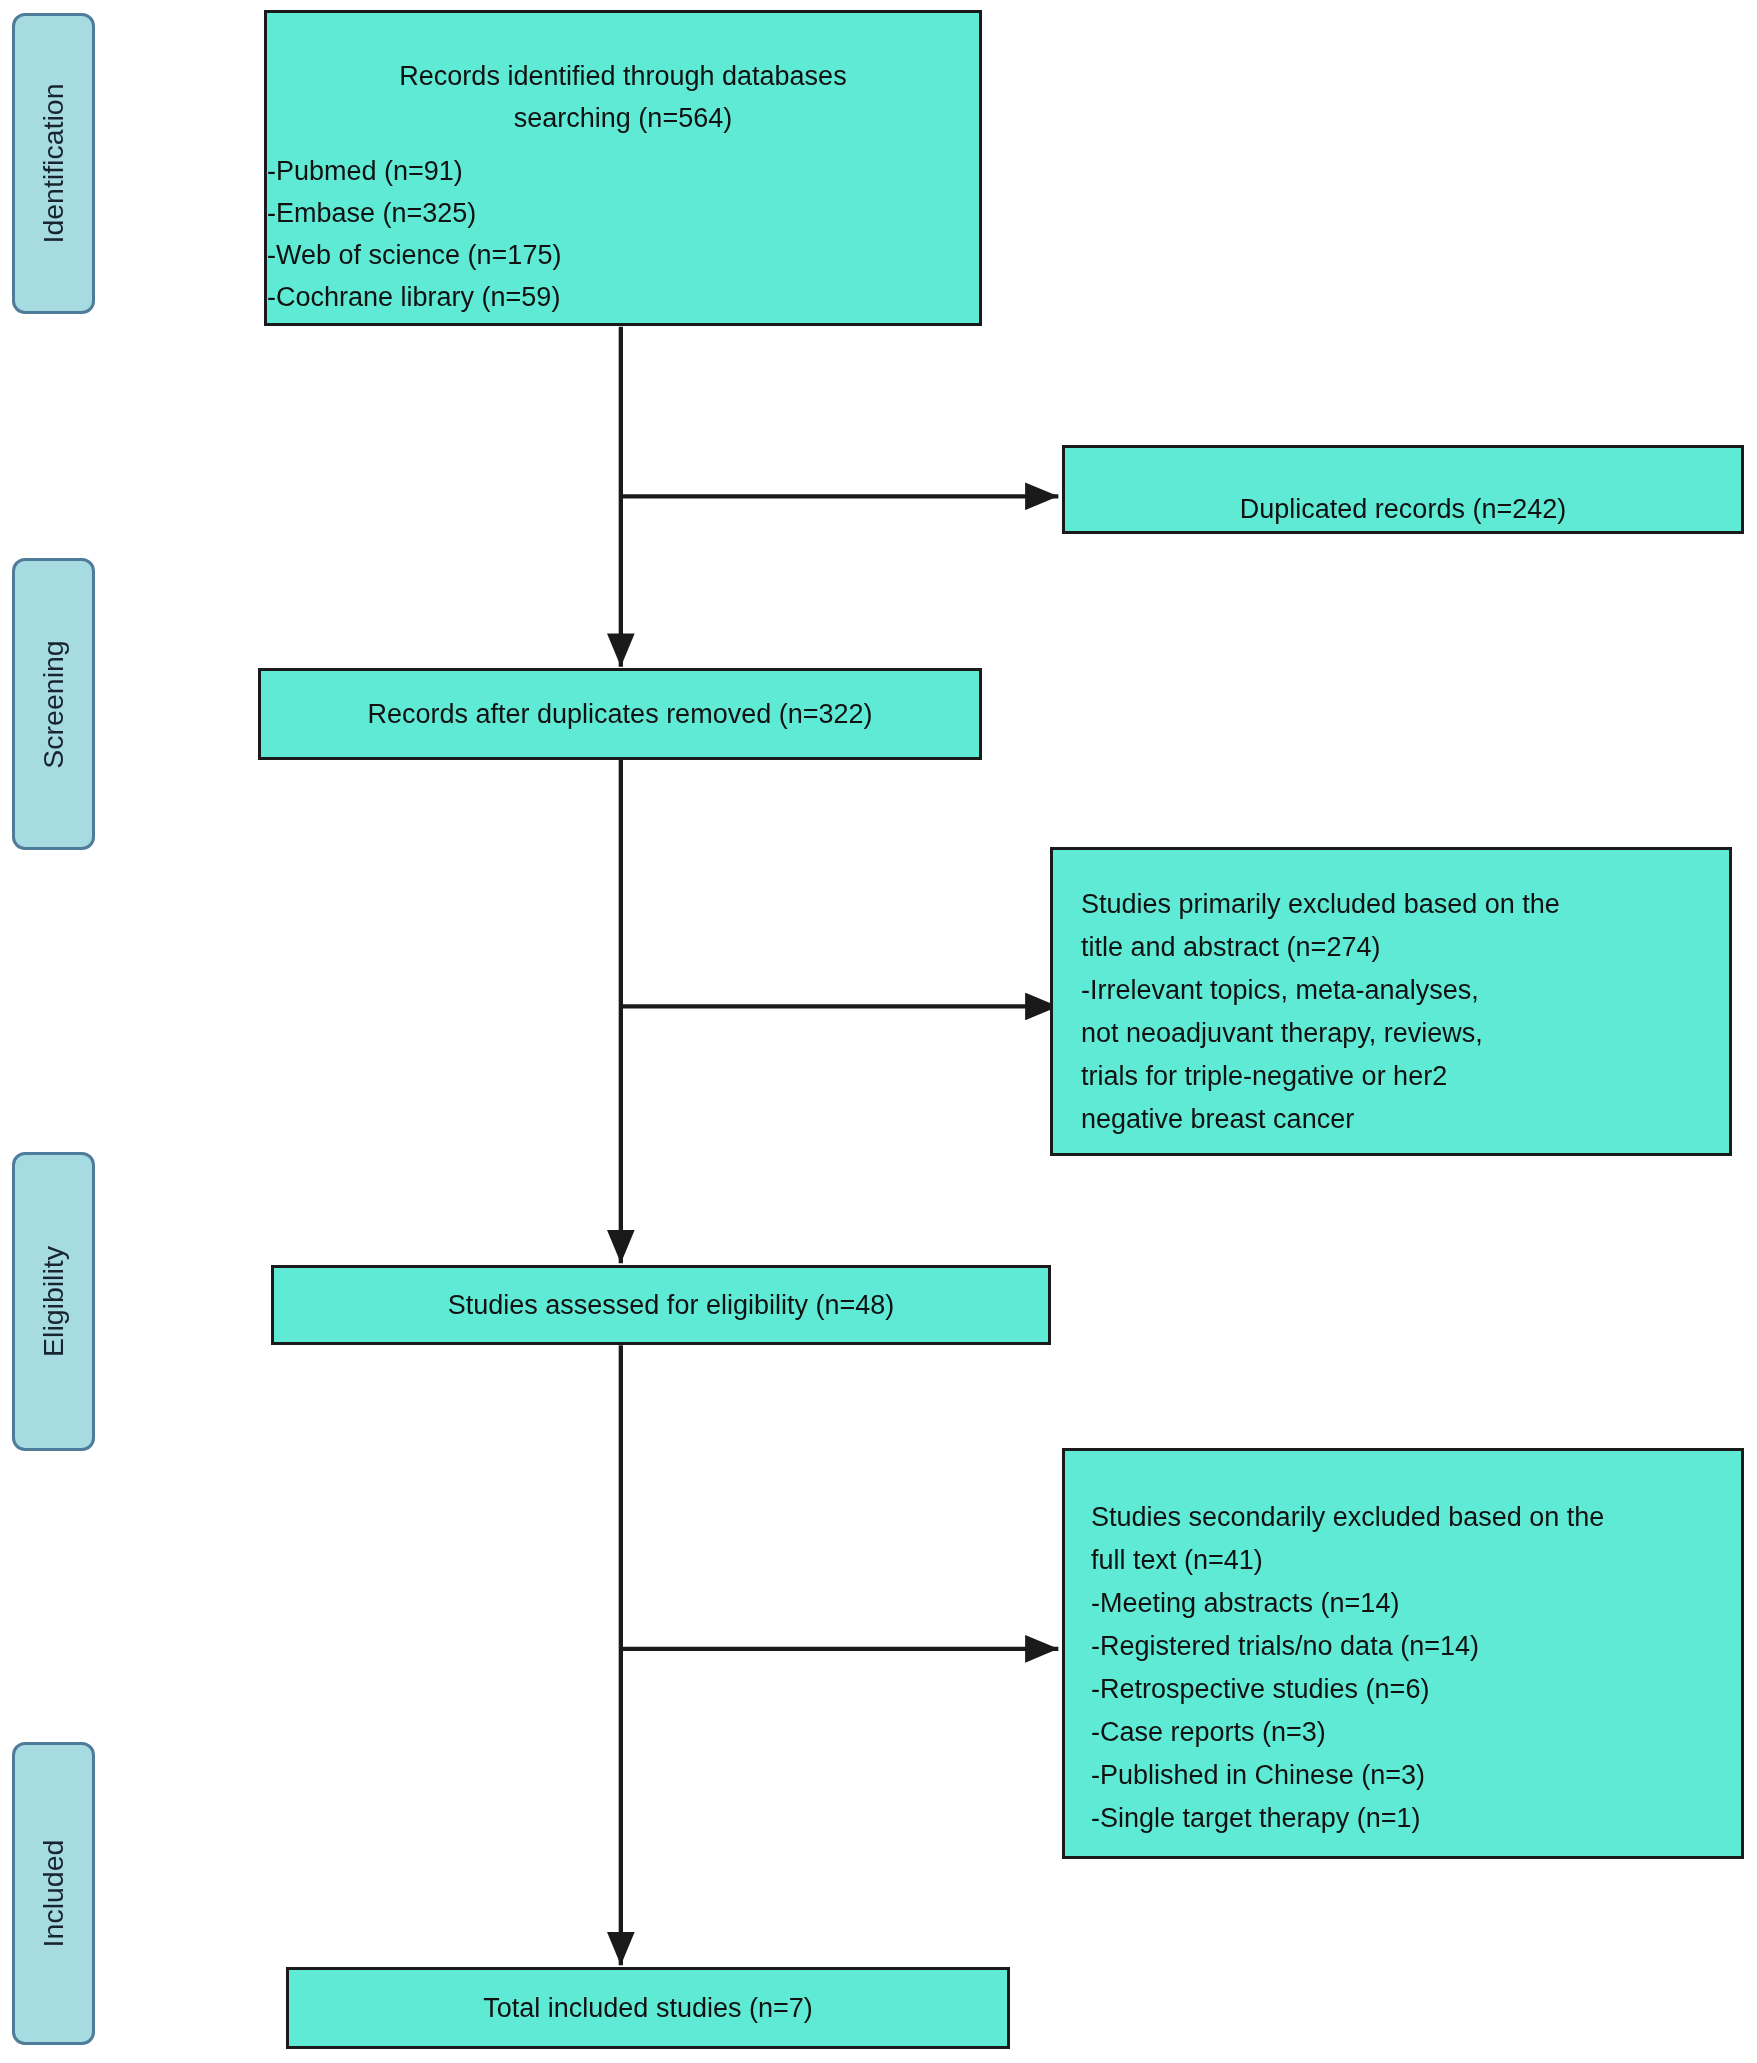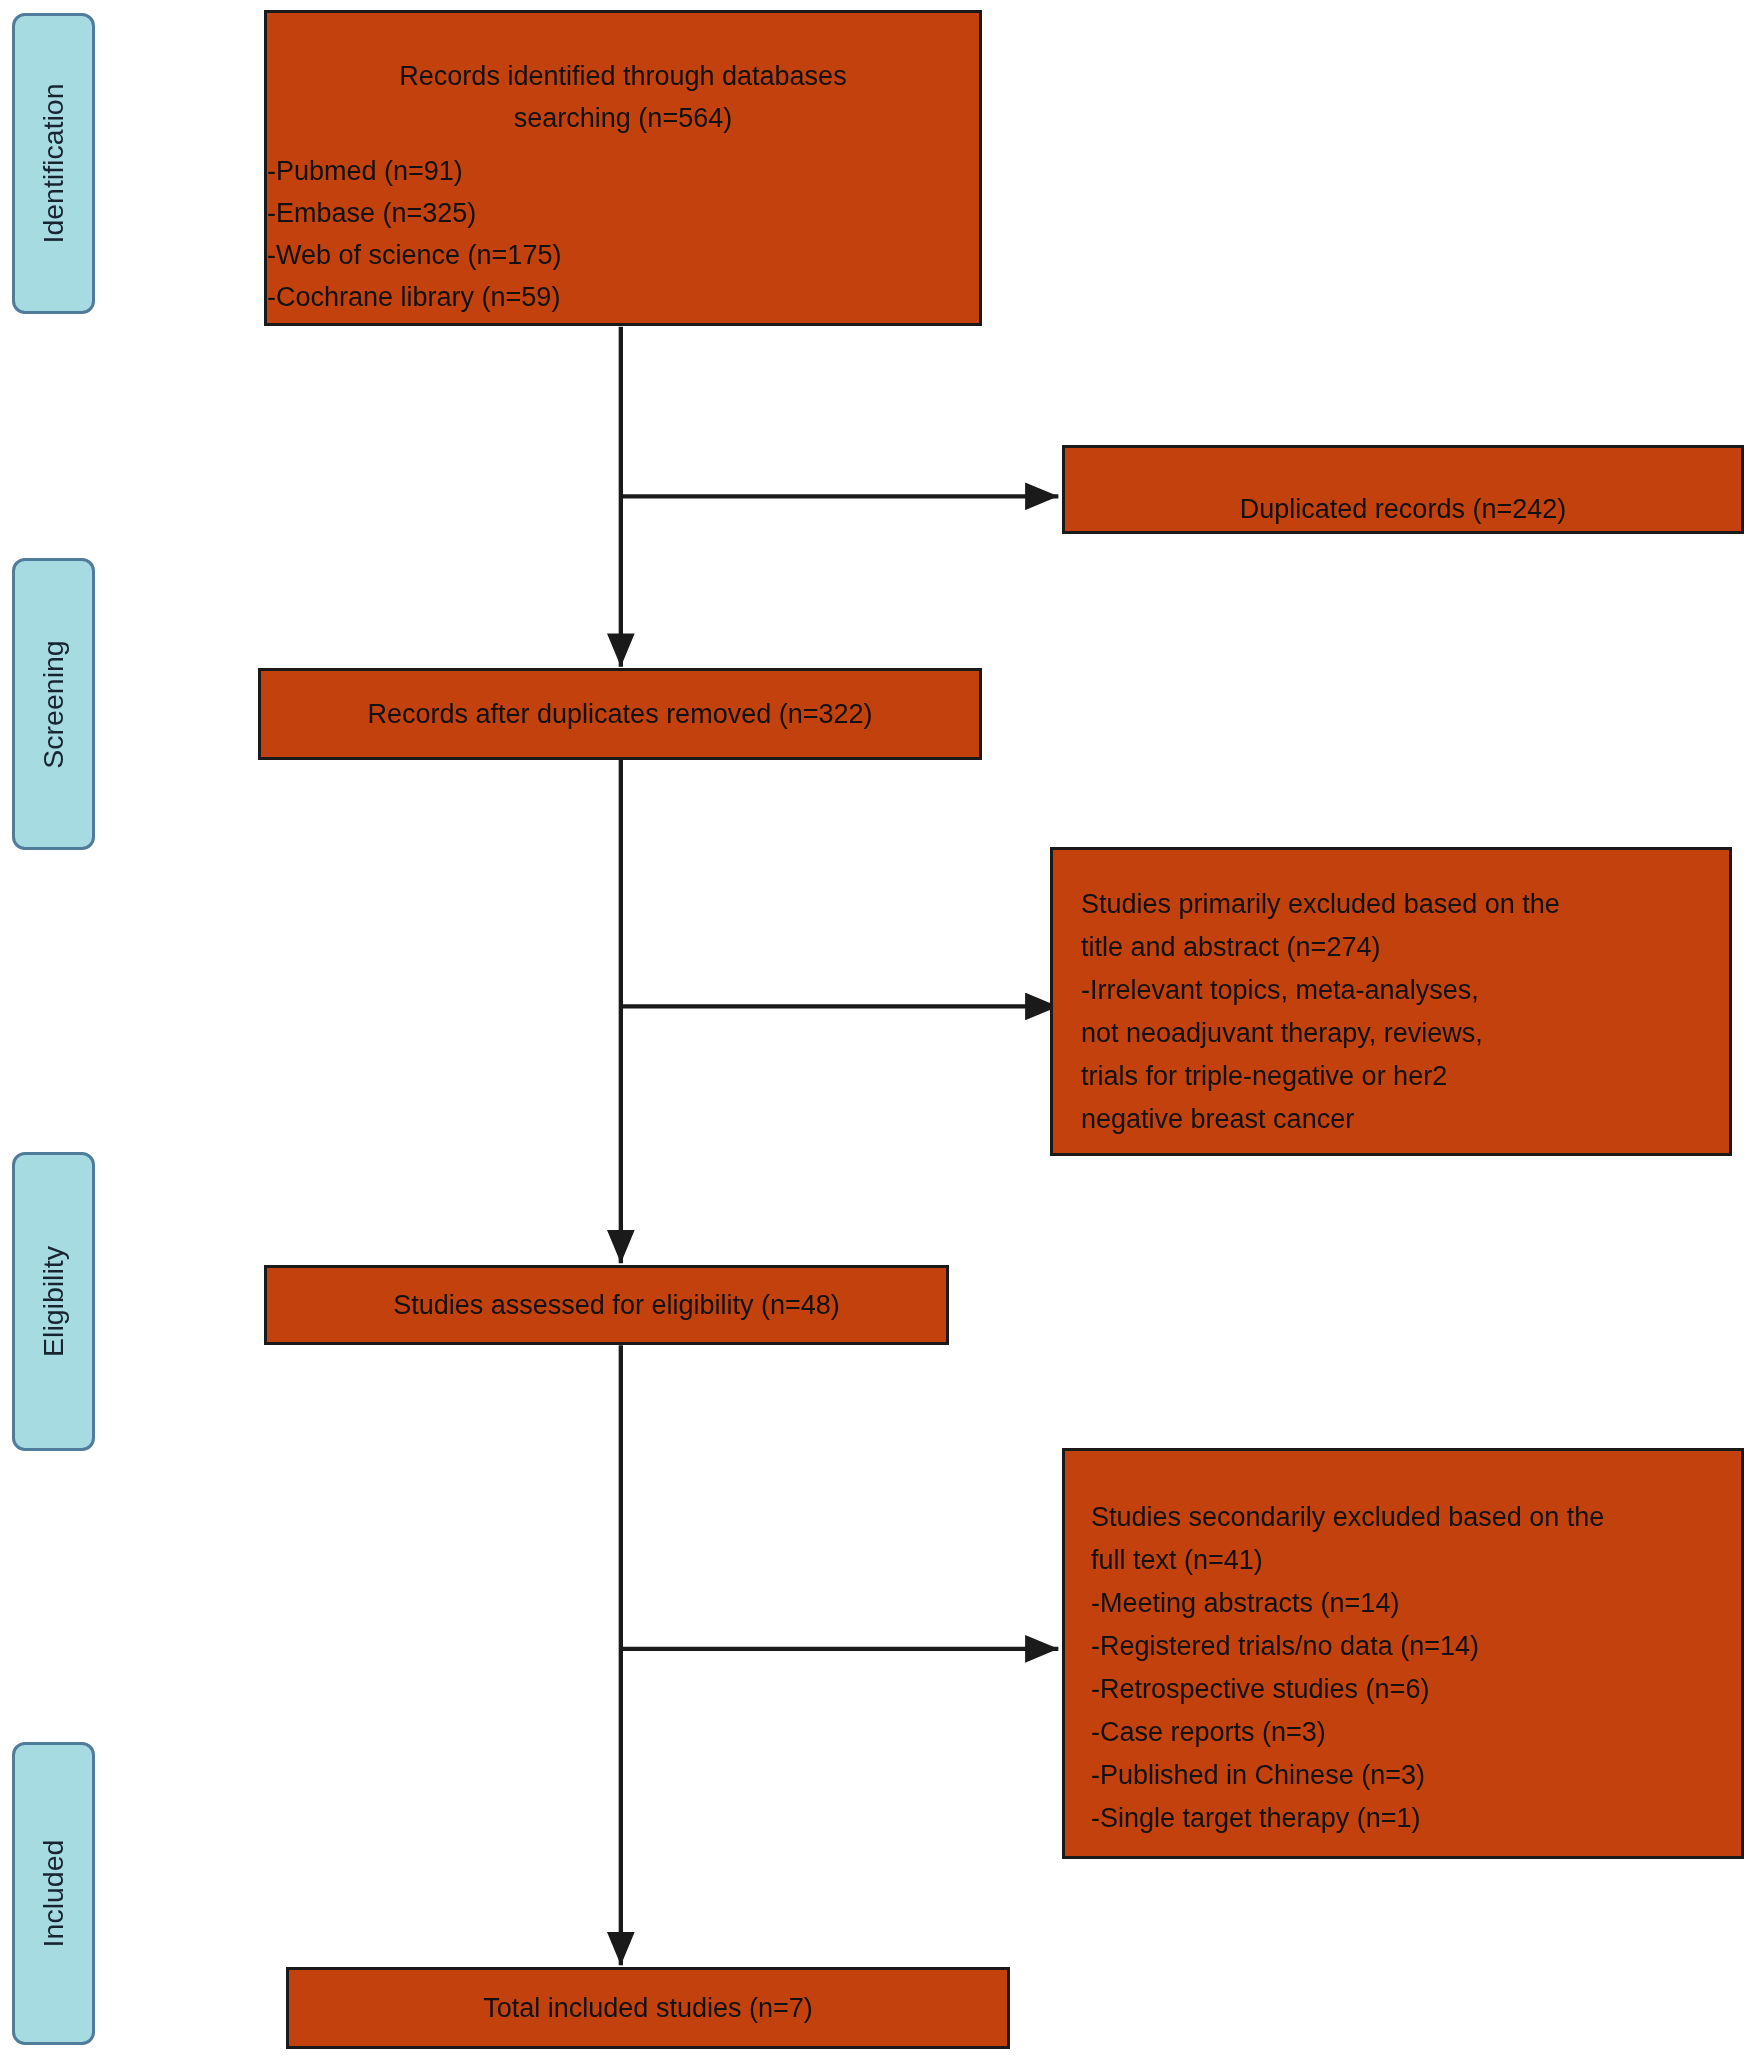"Records identified through databases" .fbox { background: #c2410c -> #5eead4 }
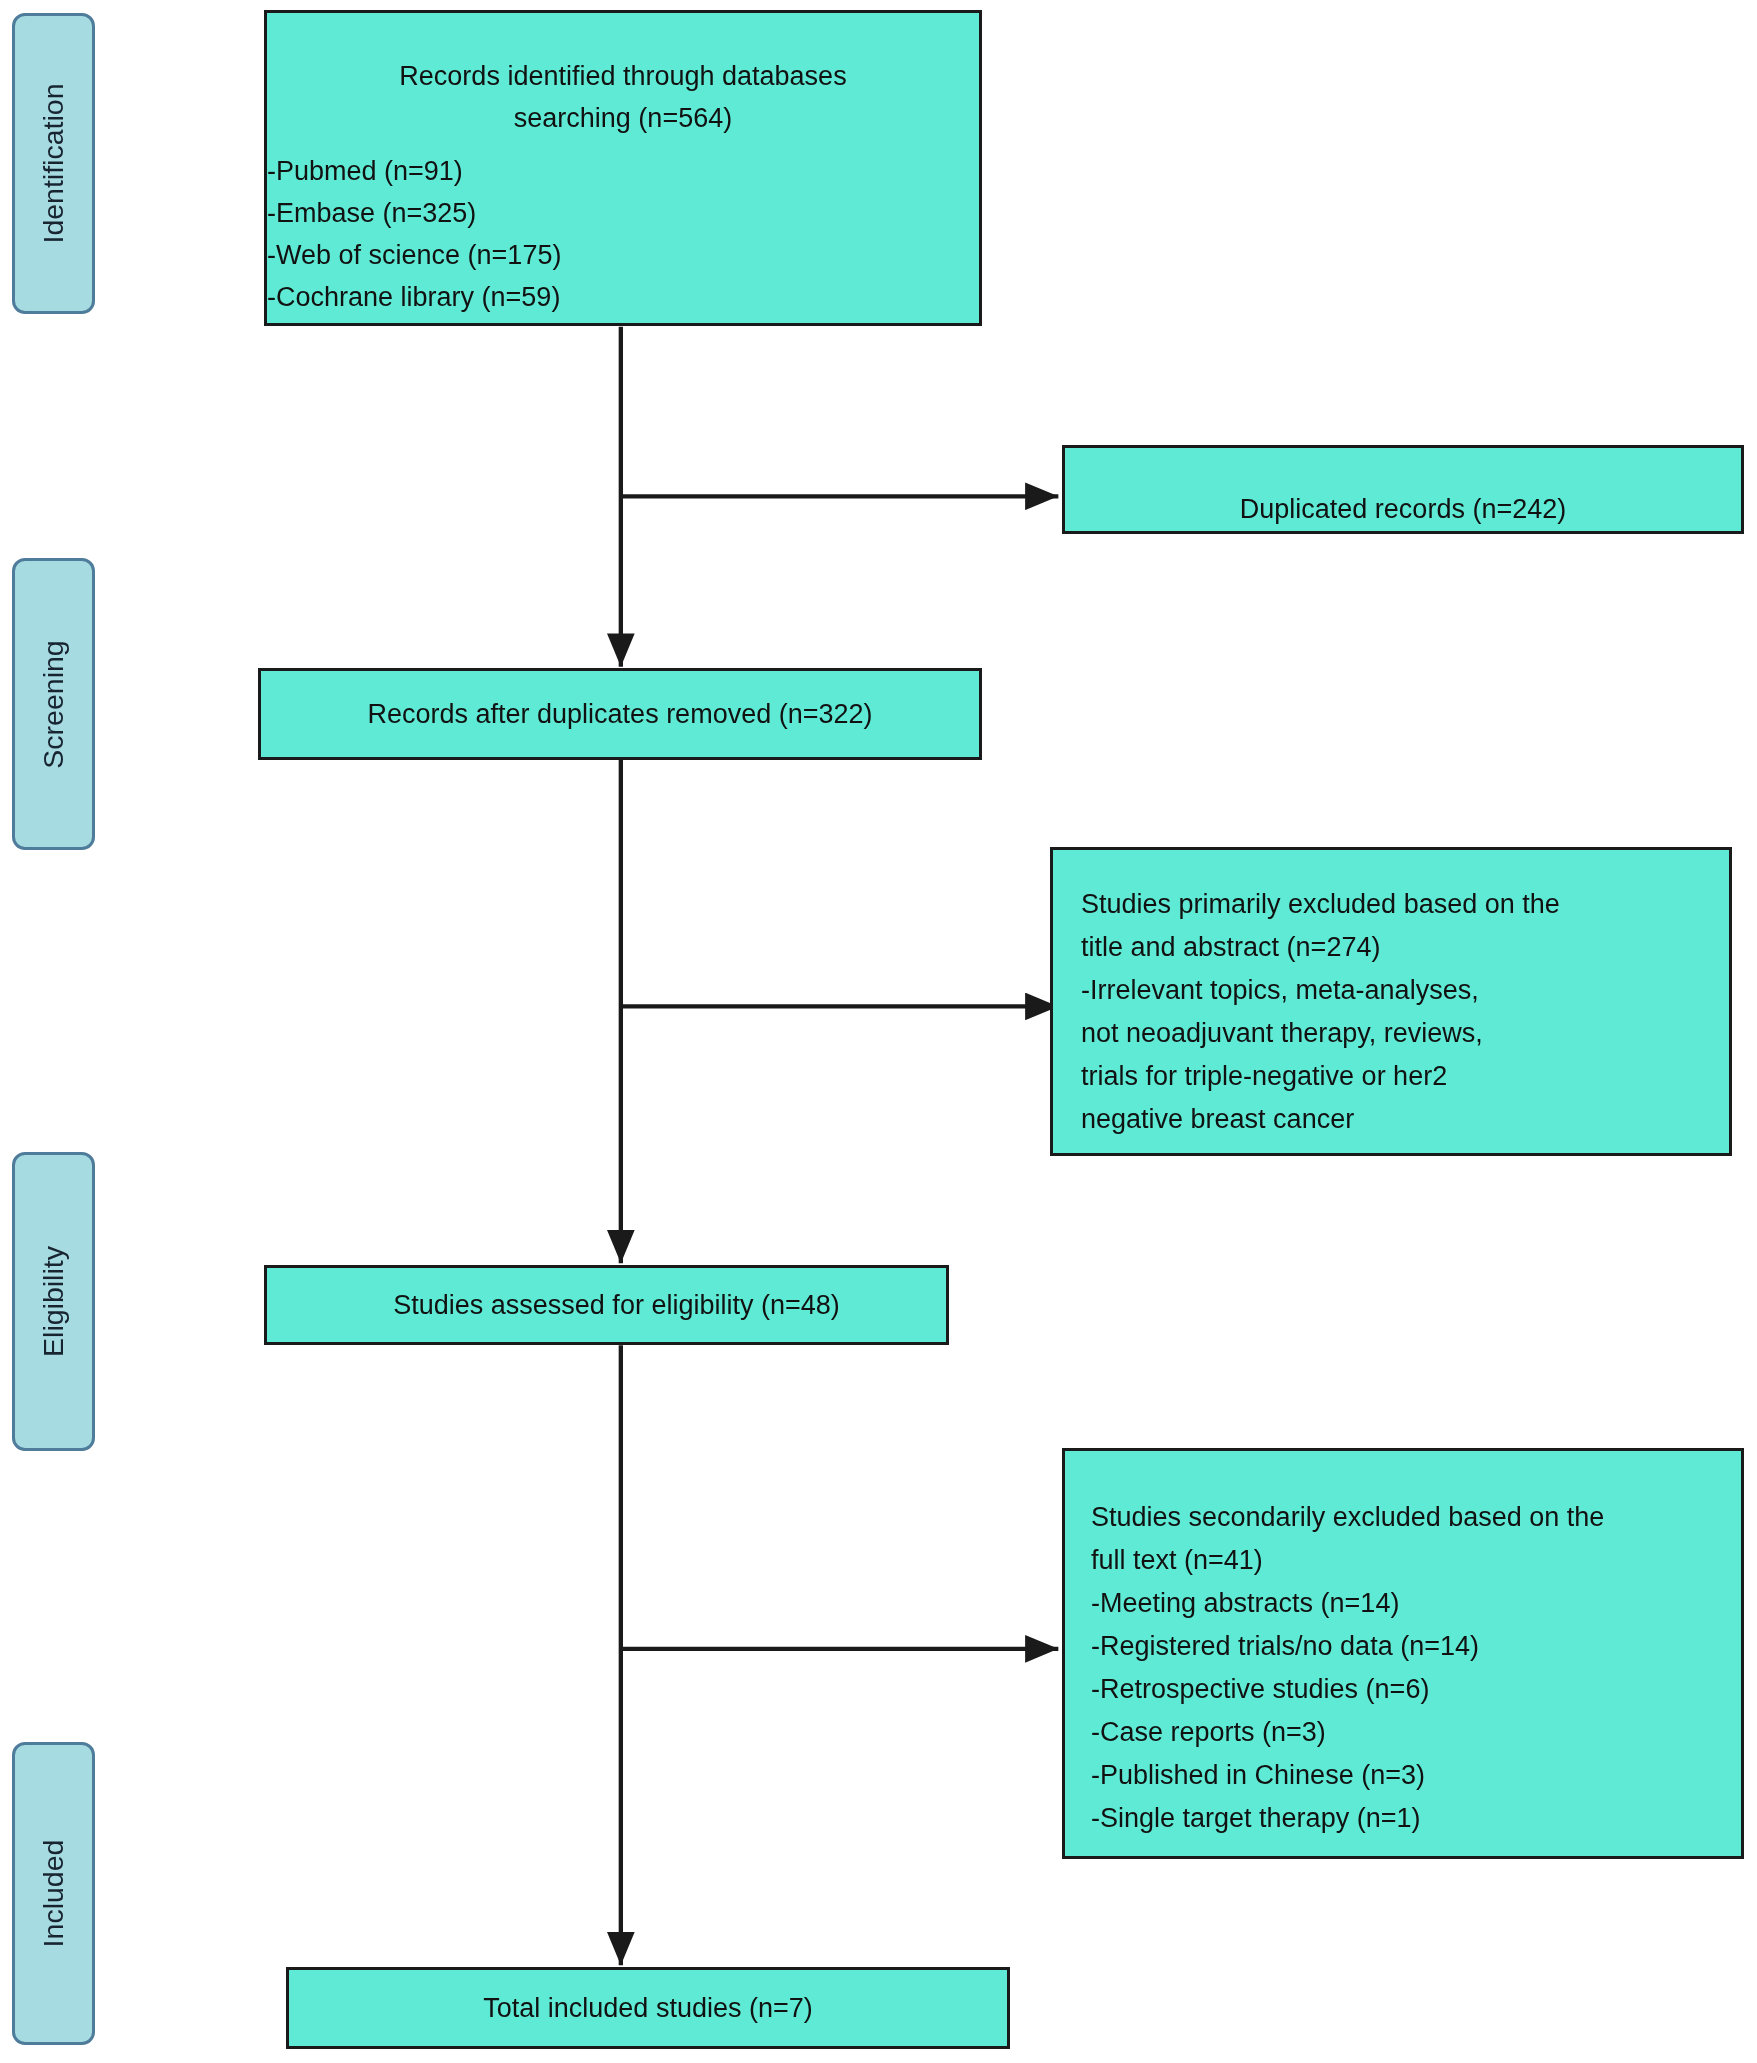"Studies assessed for eligibility (n=48)" #box-eligibility { left: 264px -> 271px; width: 685px -> 780px }
